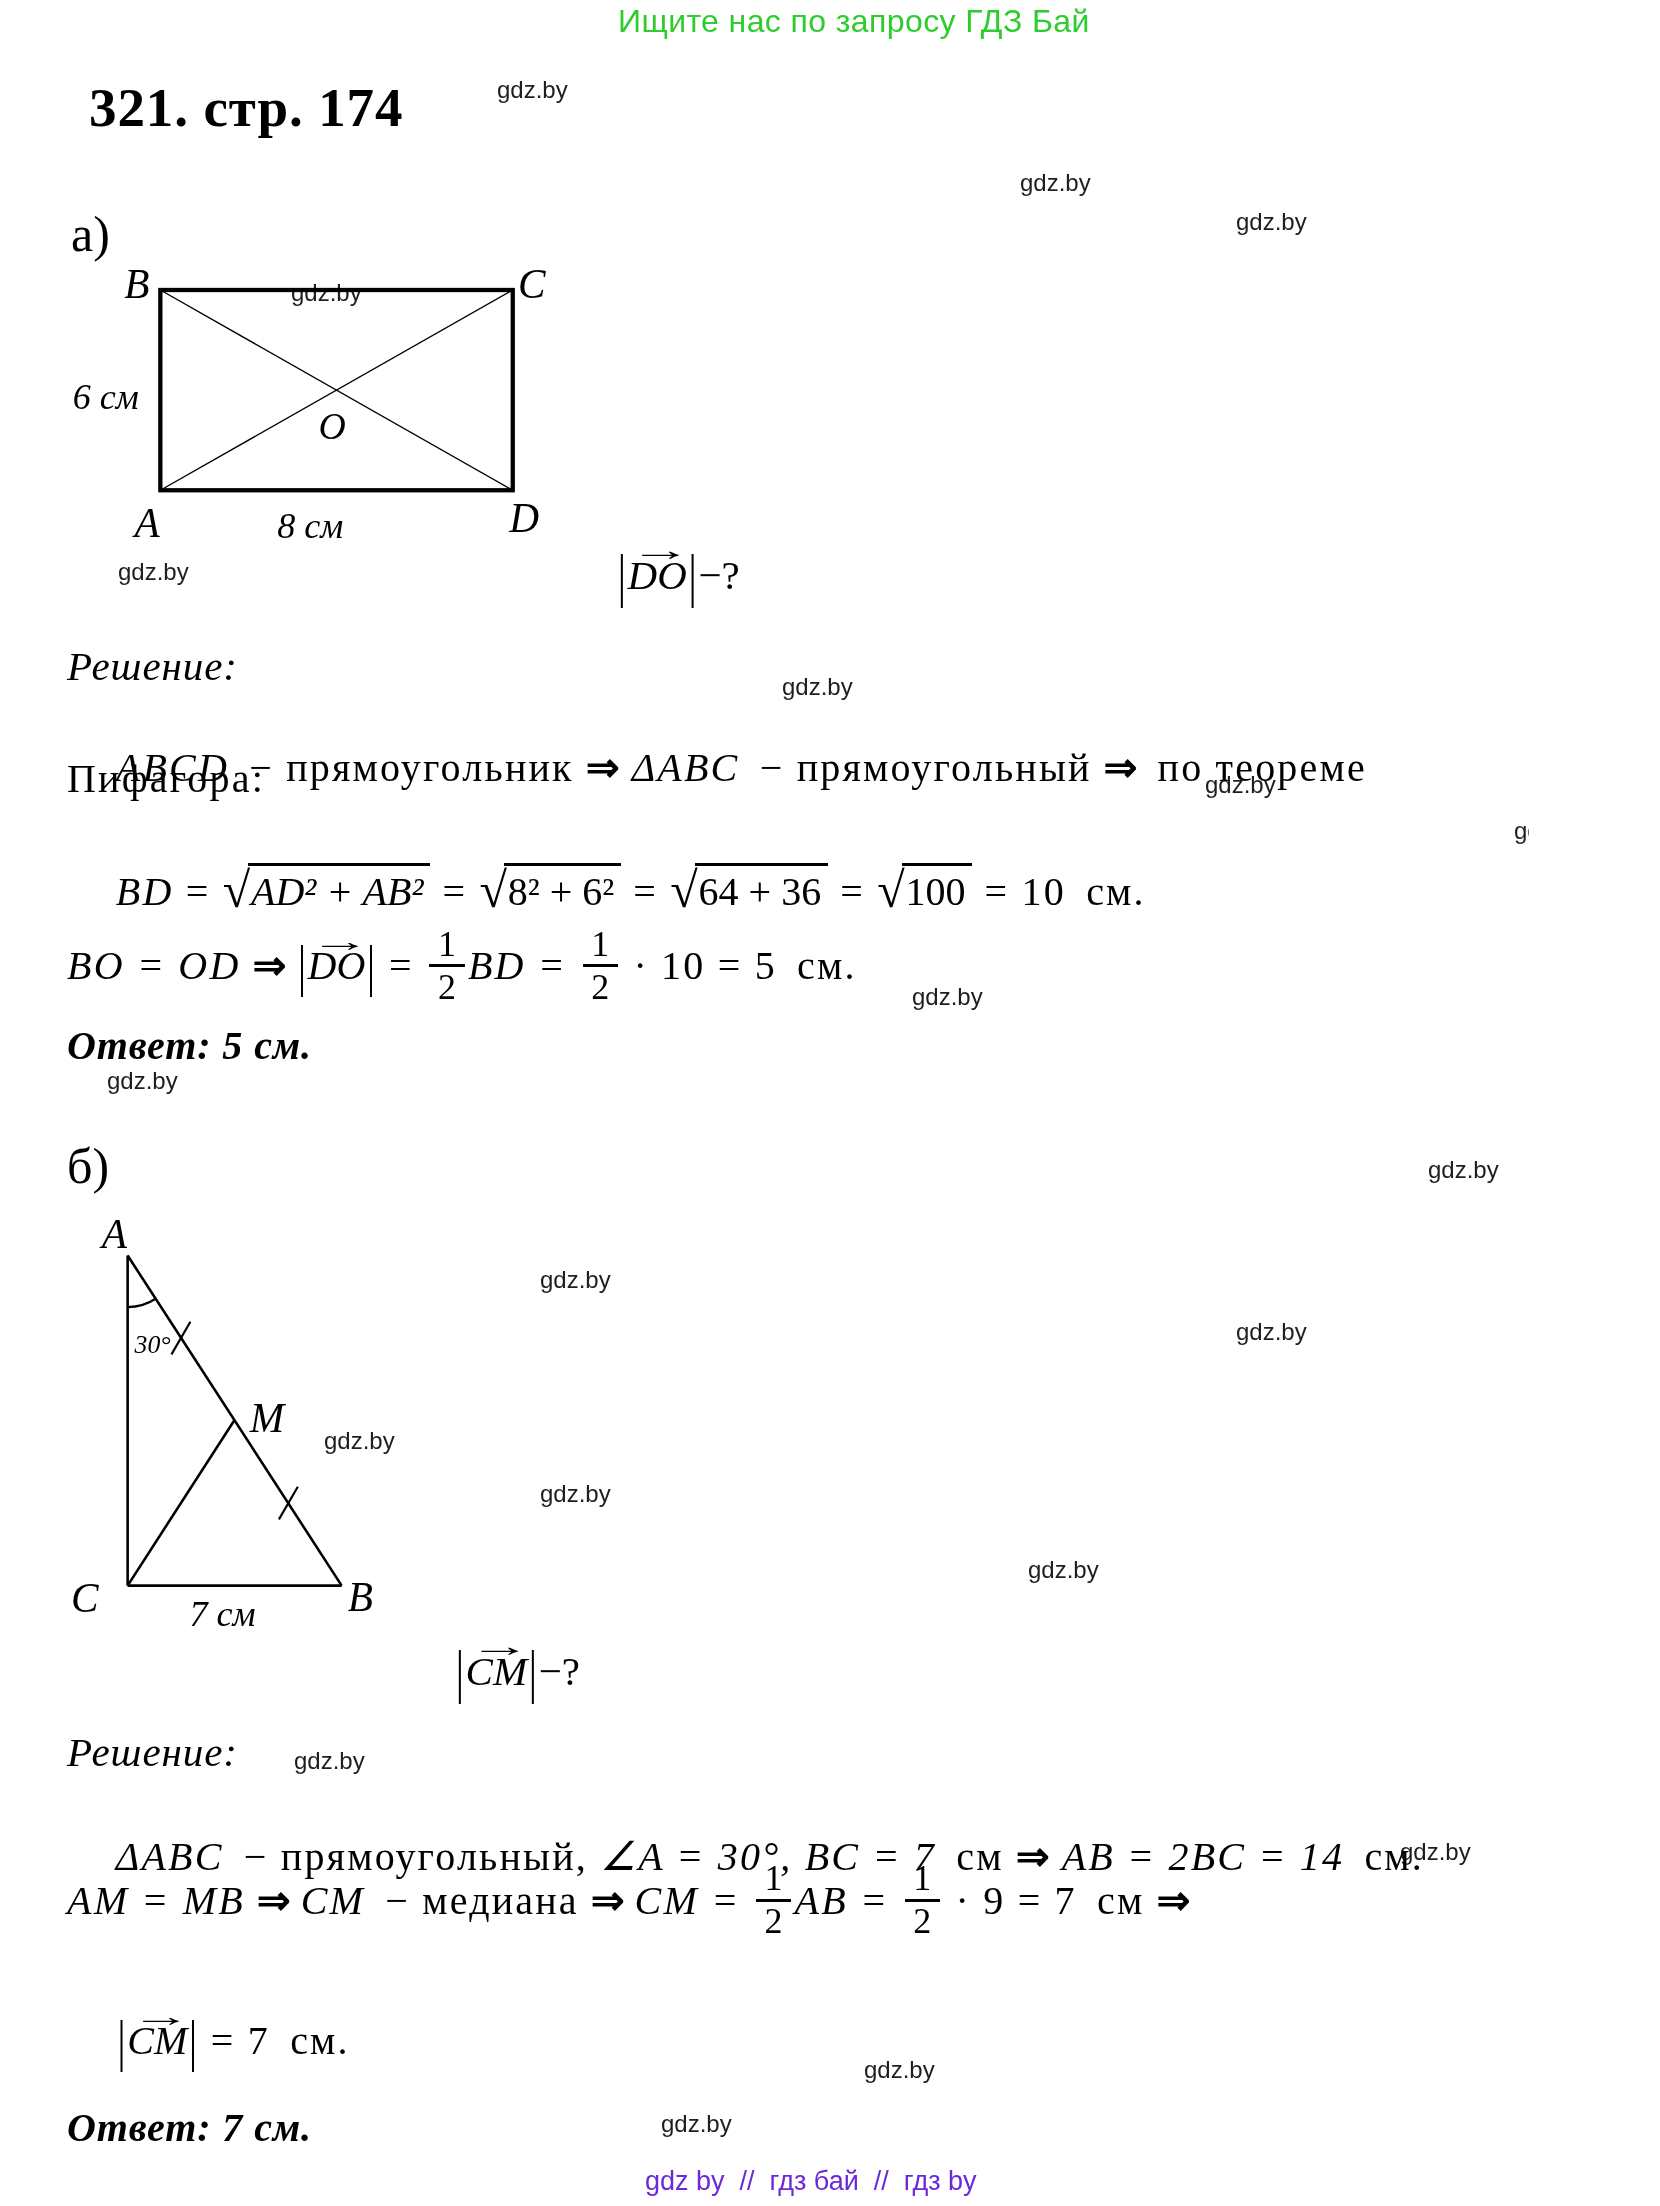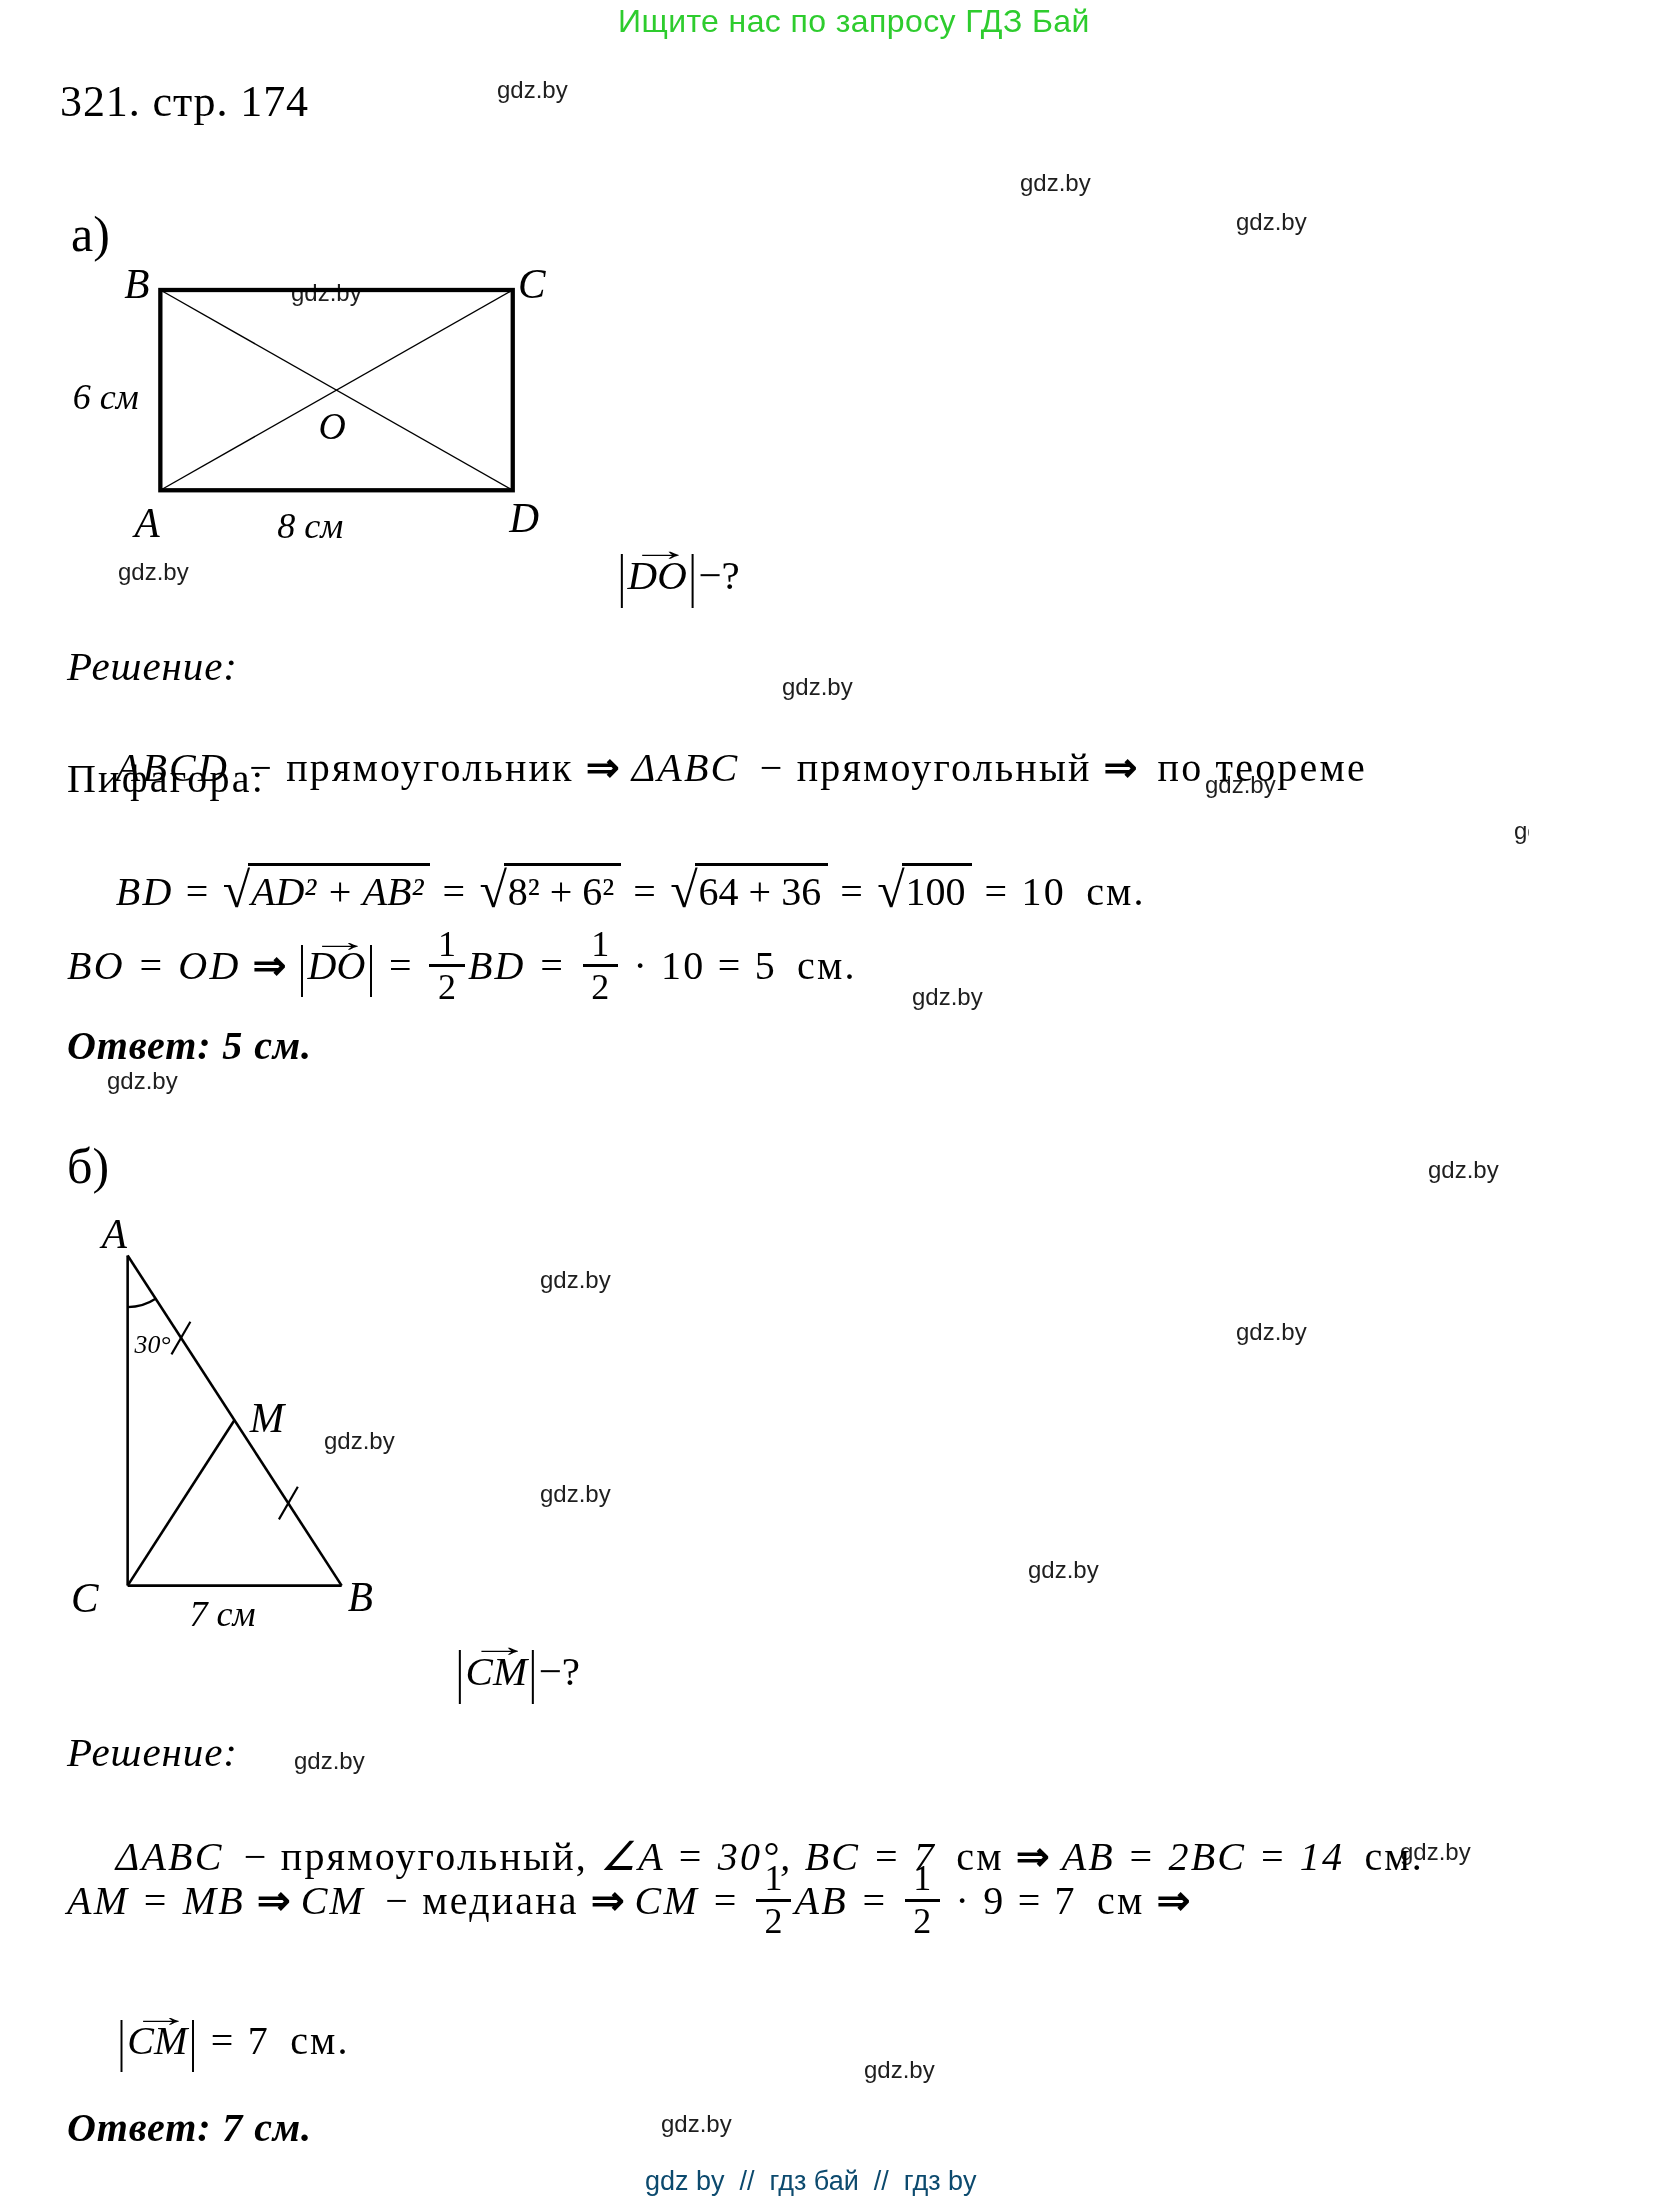"321. стр. 174" .title { font-size: 44px -> 55px; font-weight: normal -> bold; left: 60px -> 89px }
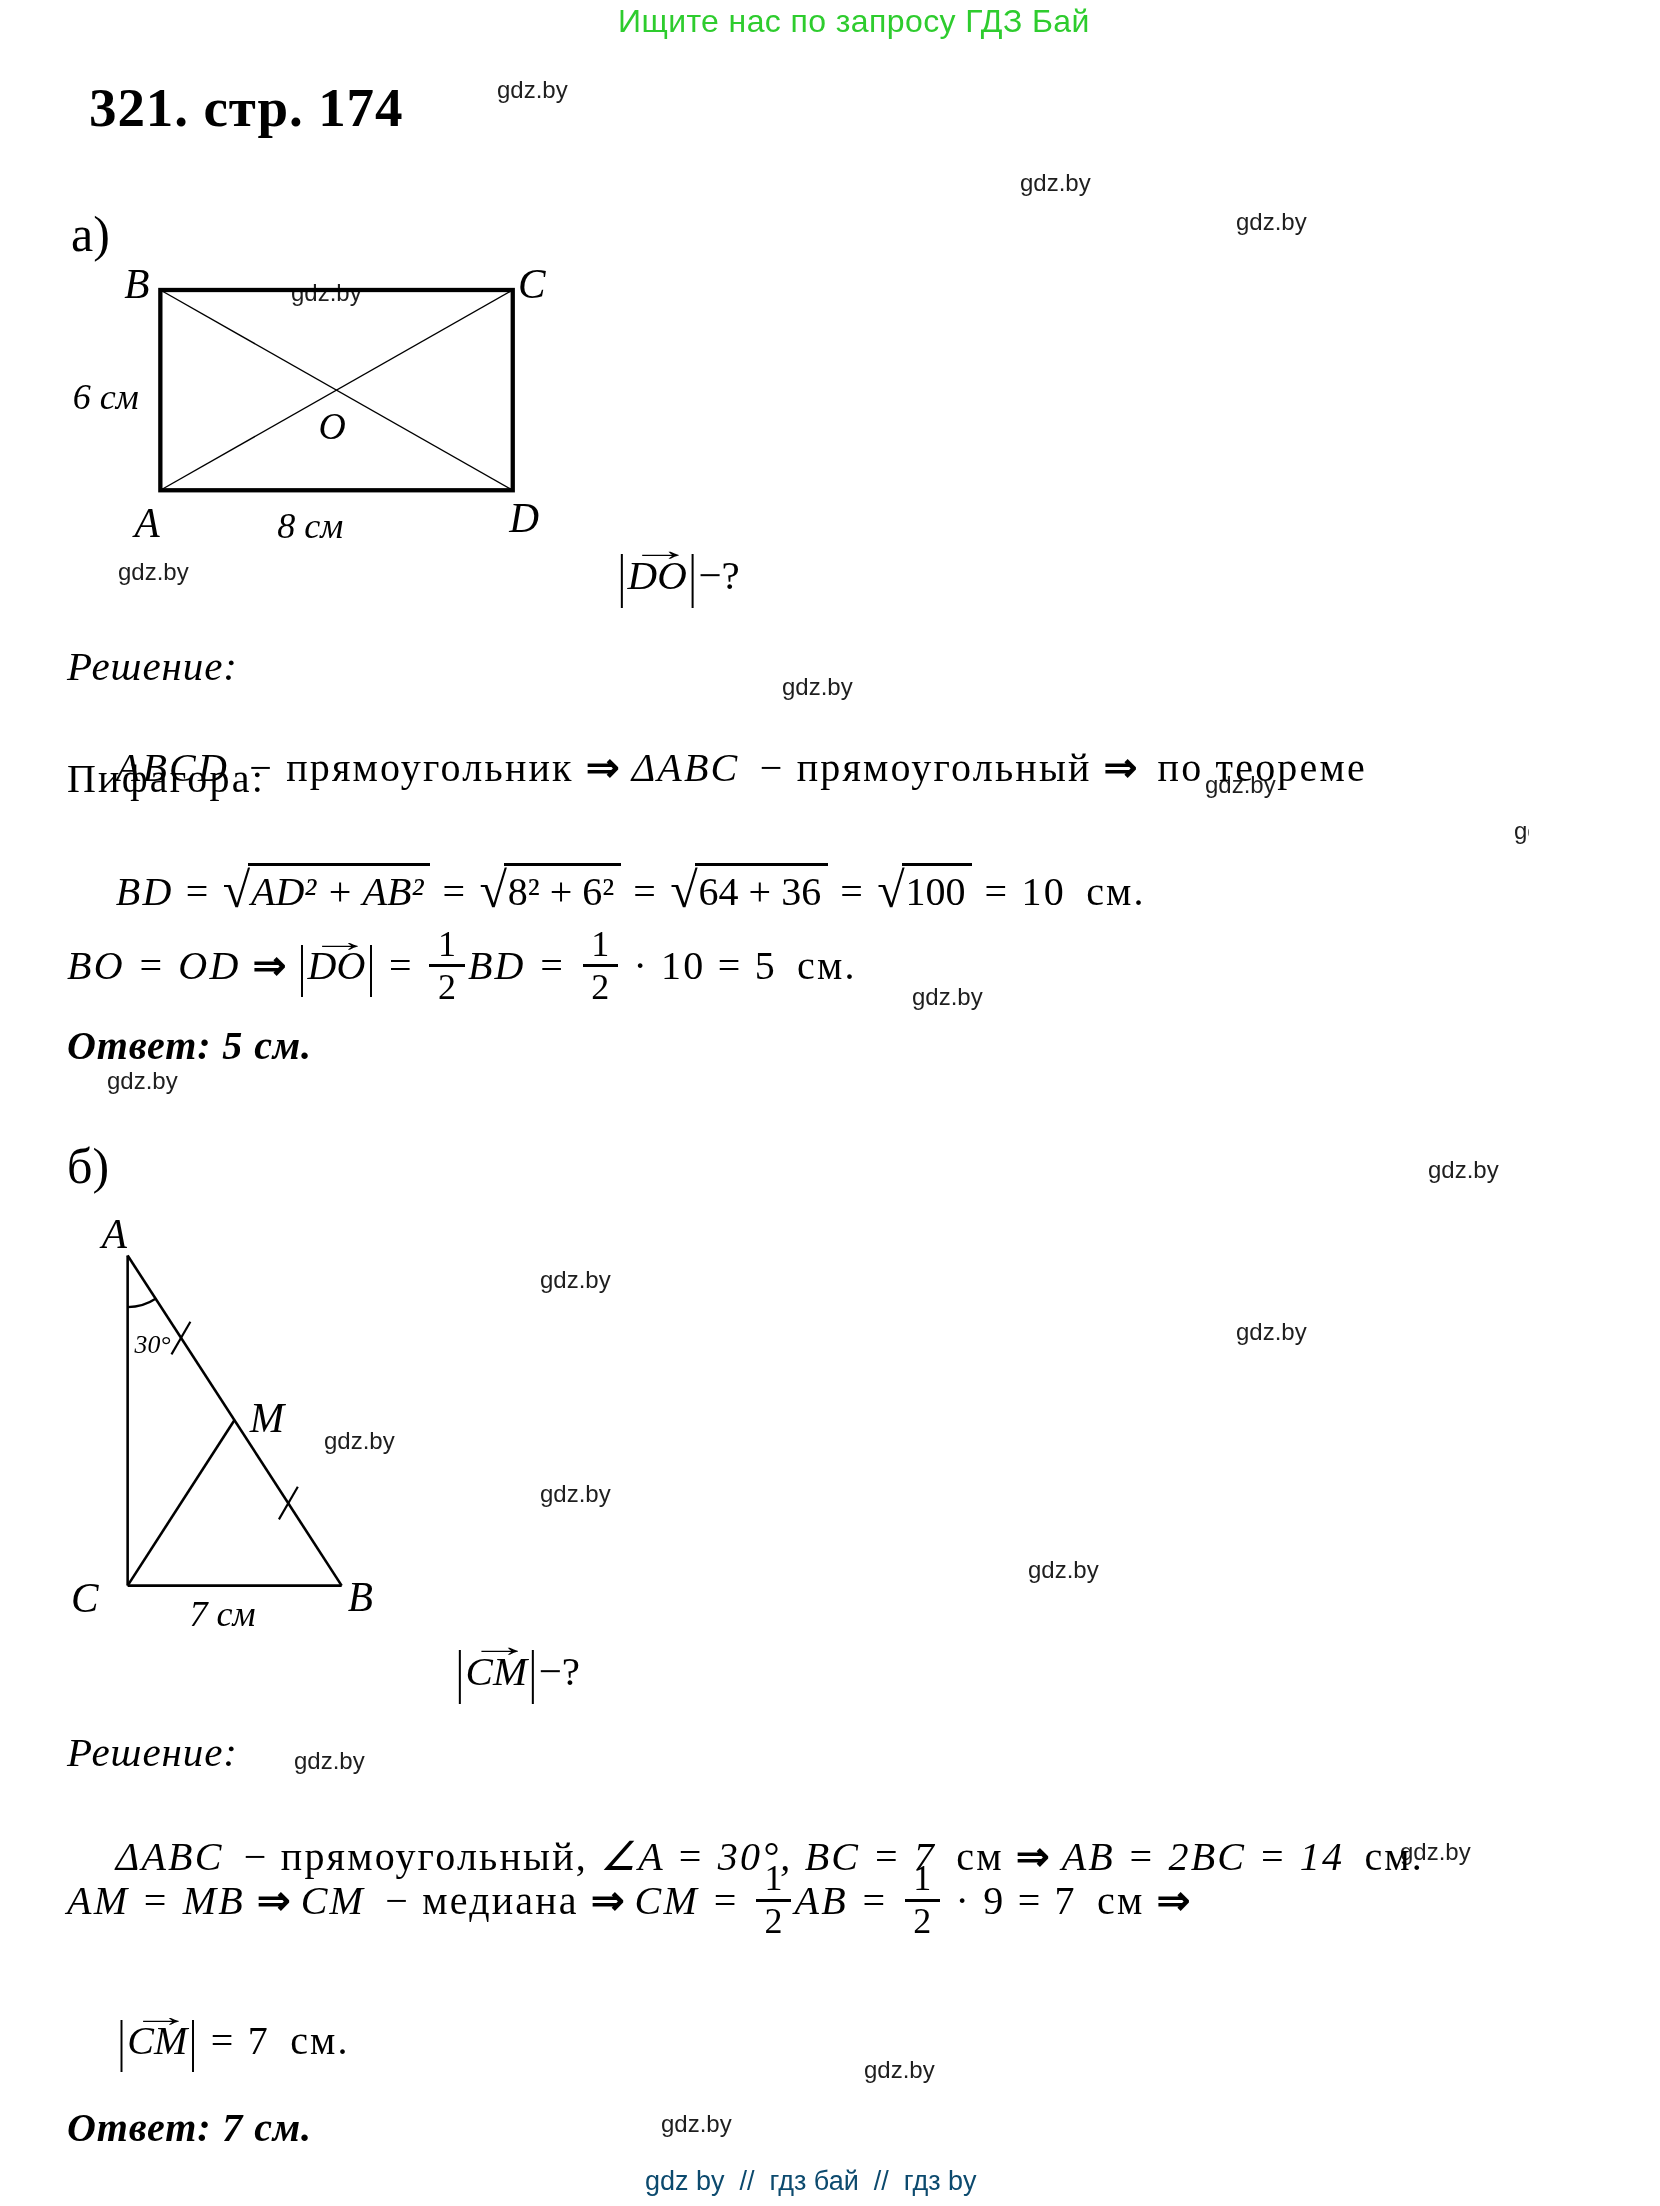"gdz by // гдз бай" .footer { color: #0c4a6e -> #6d28d9 }
